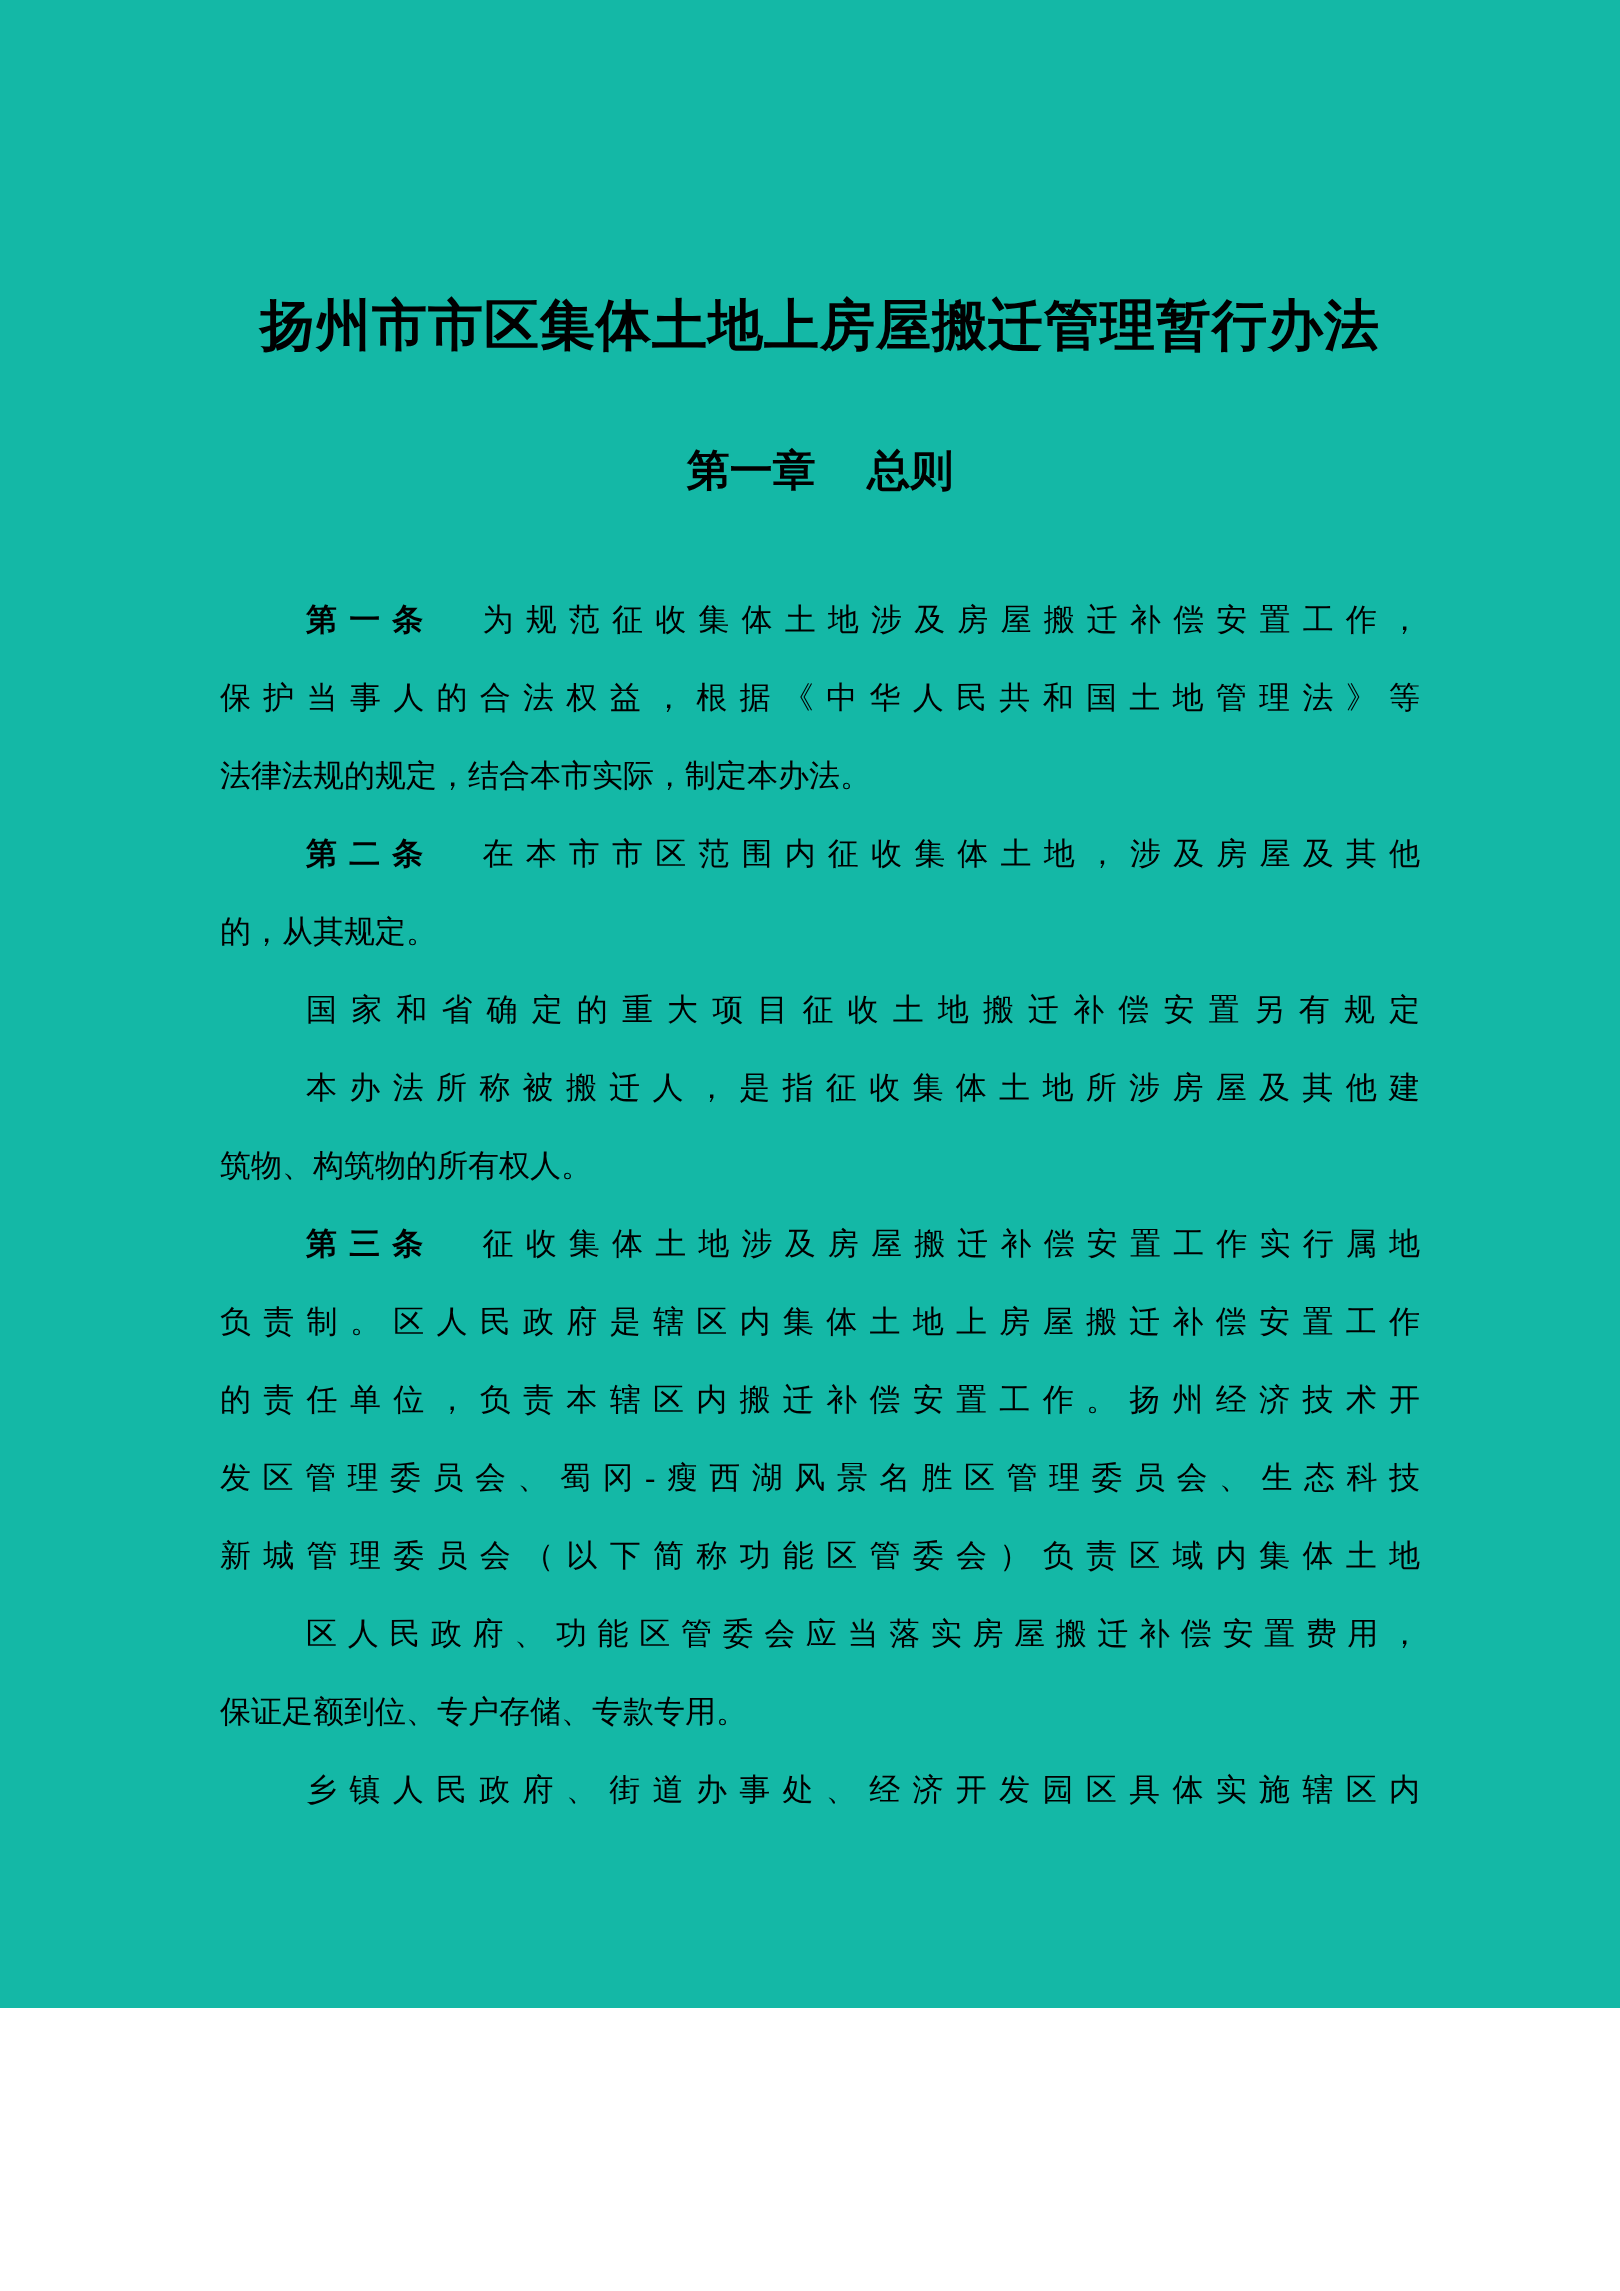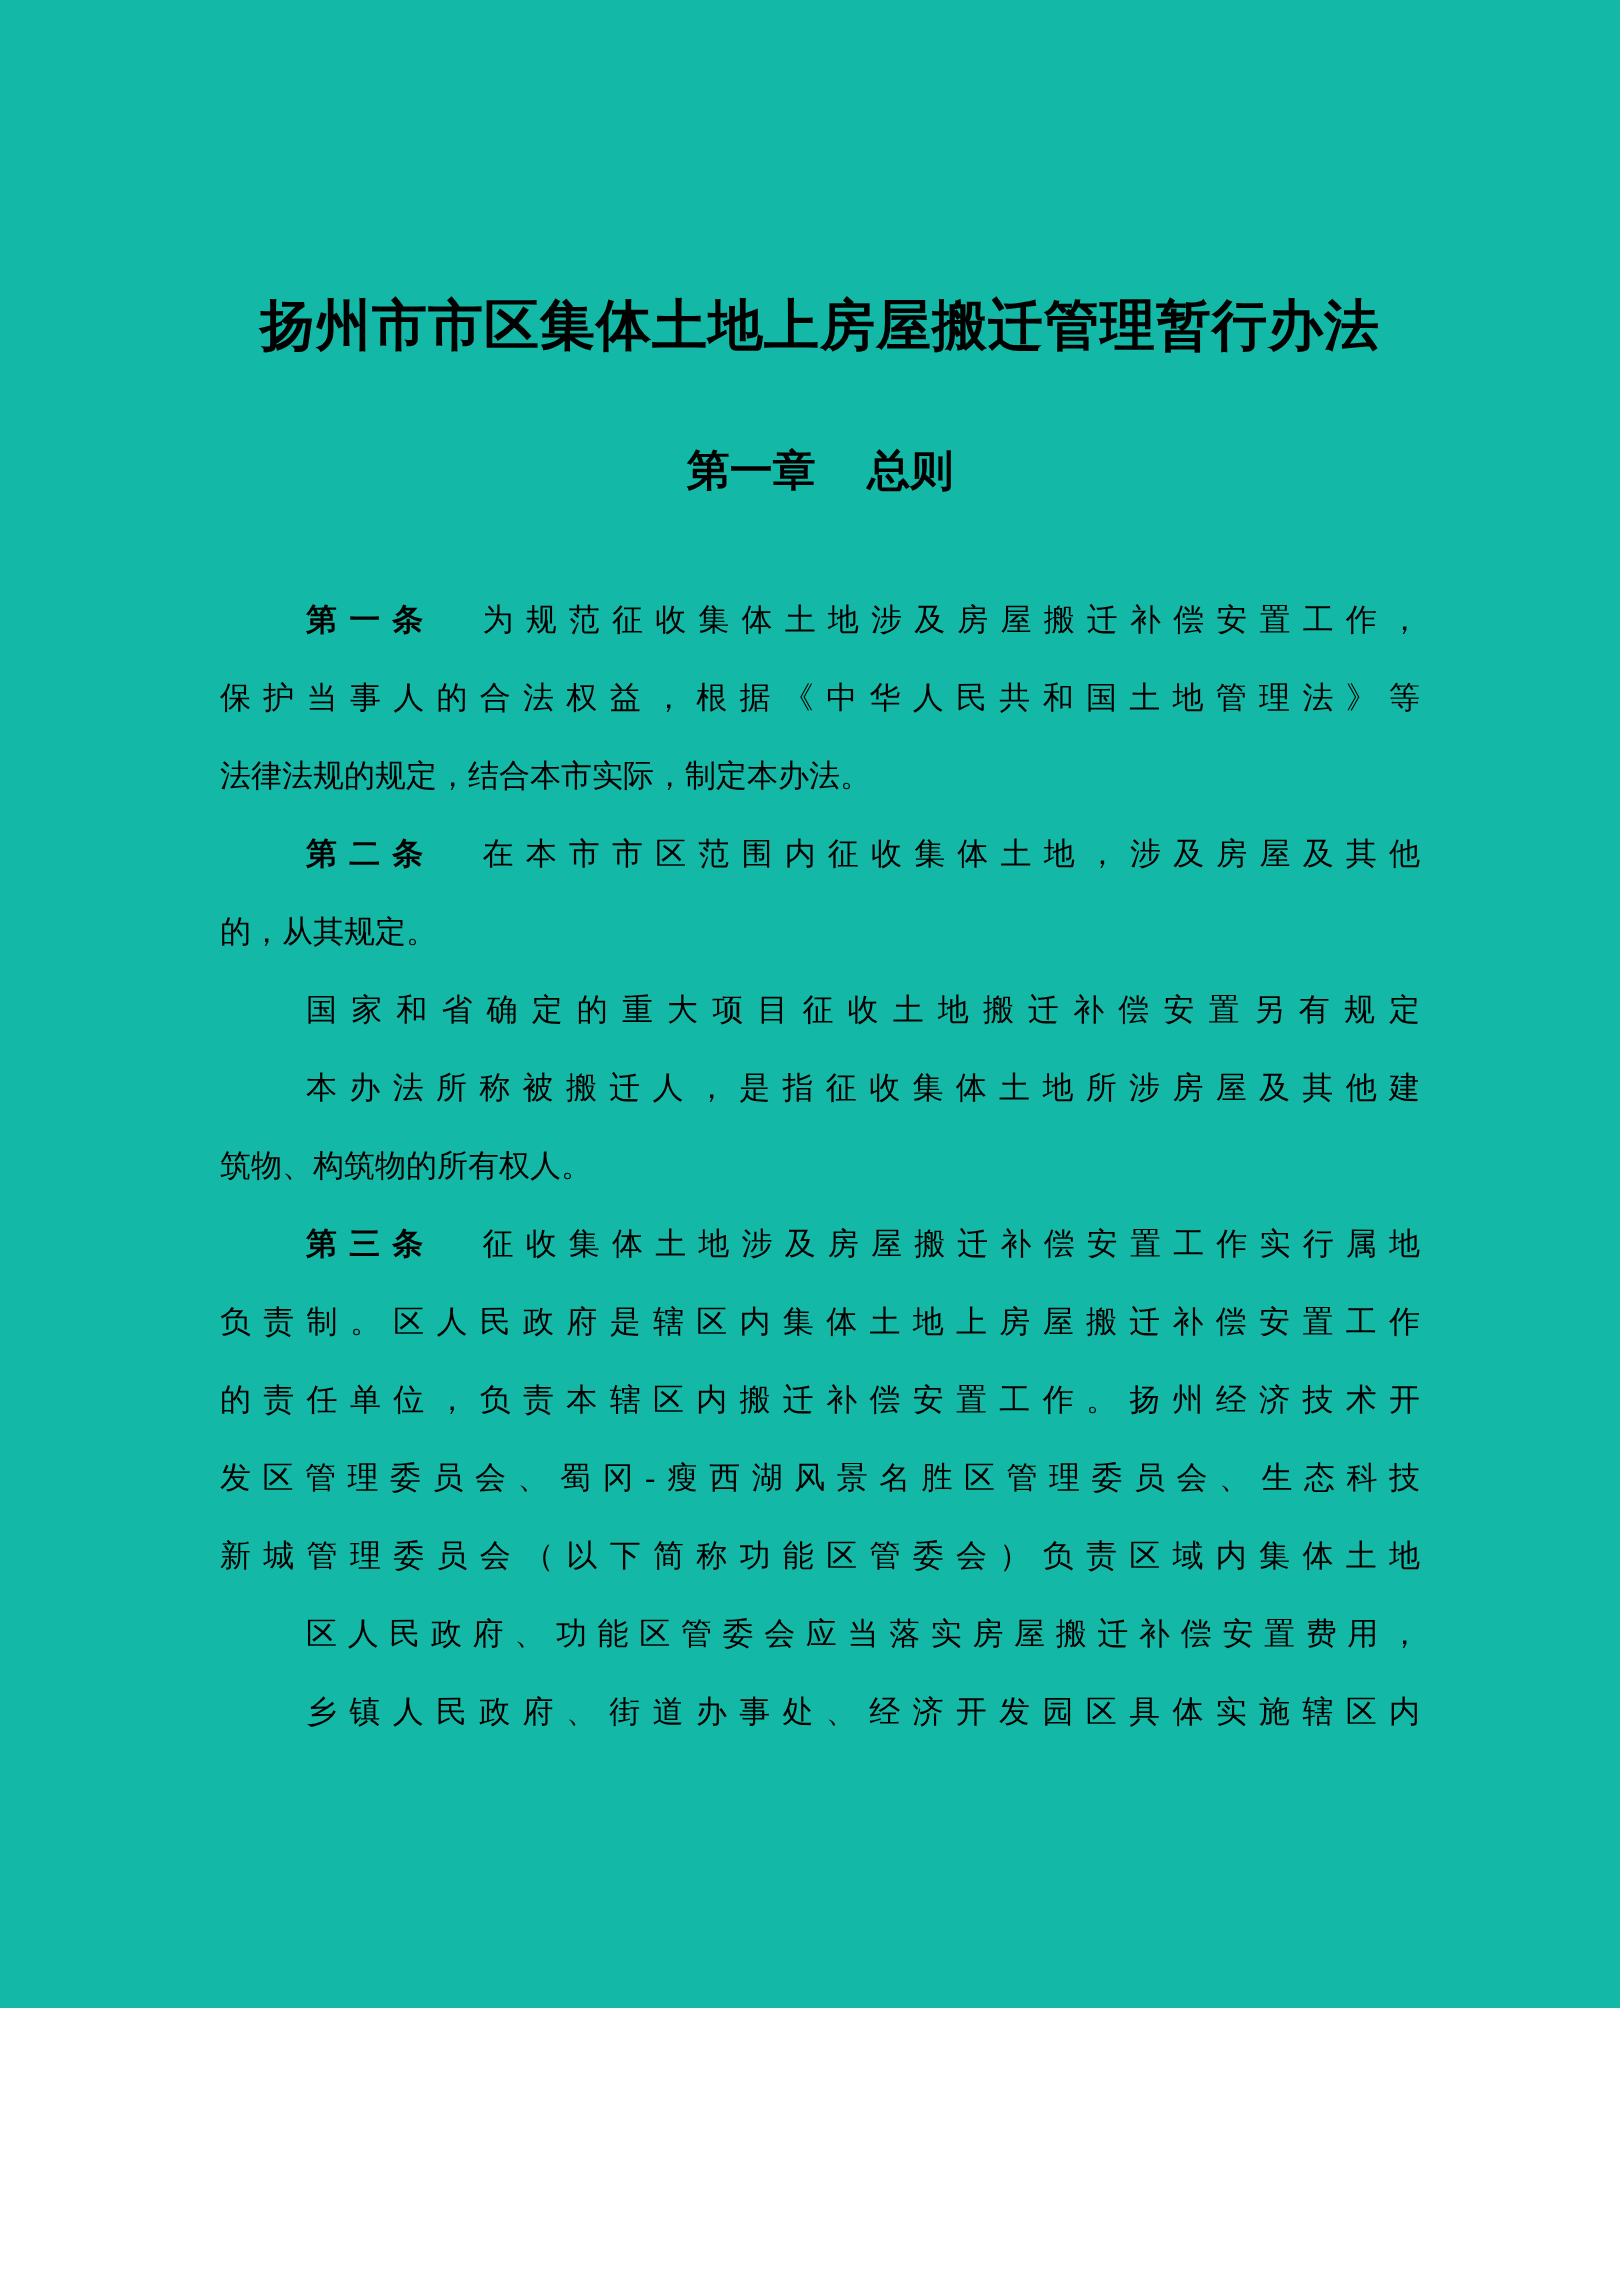"保证足额到位、专户存储、专款专用。" div.line { html: none -> <div><span>保证足额到位、专户存储、专款专用。</span></div> }
